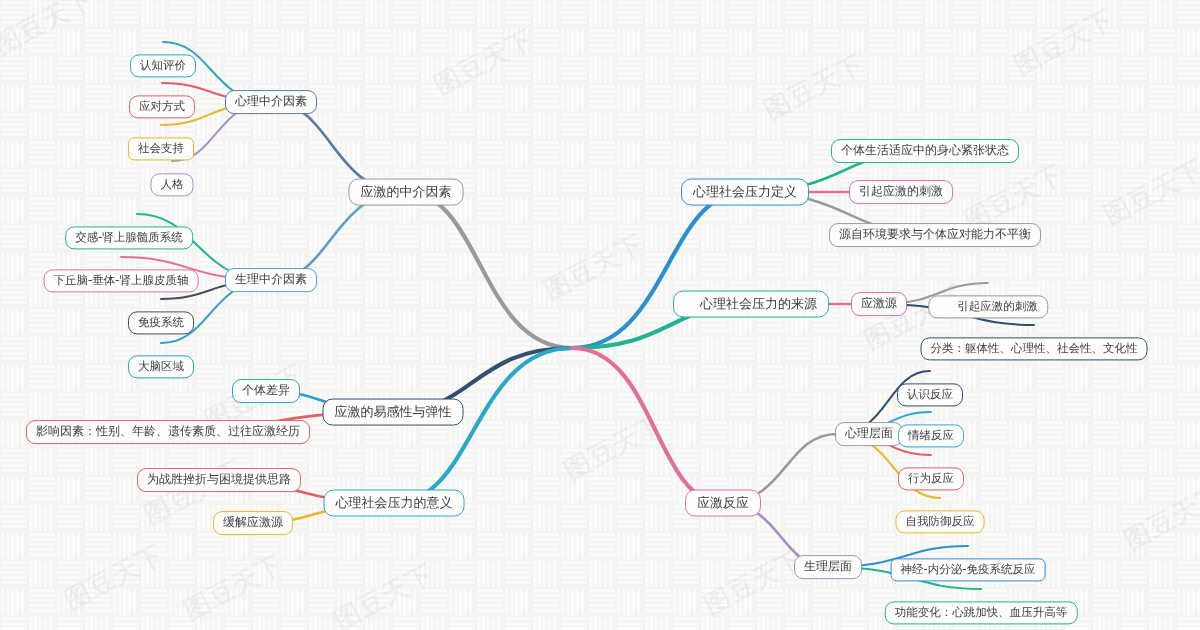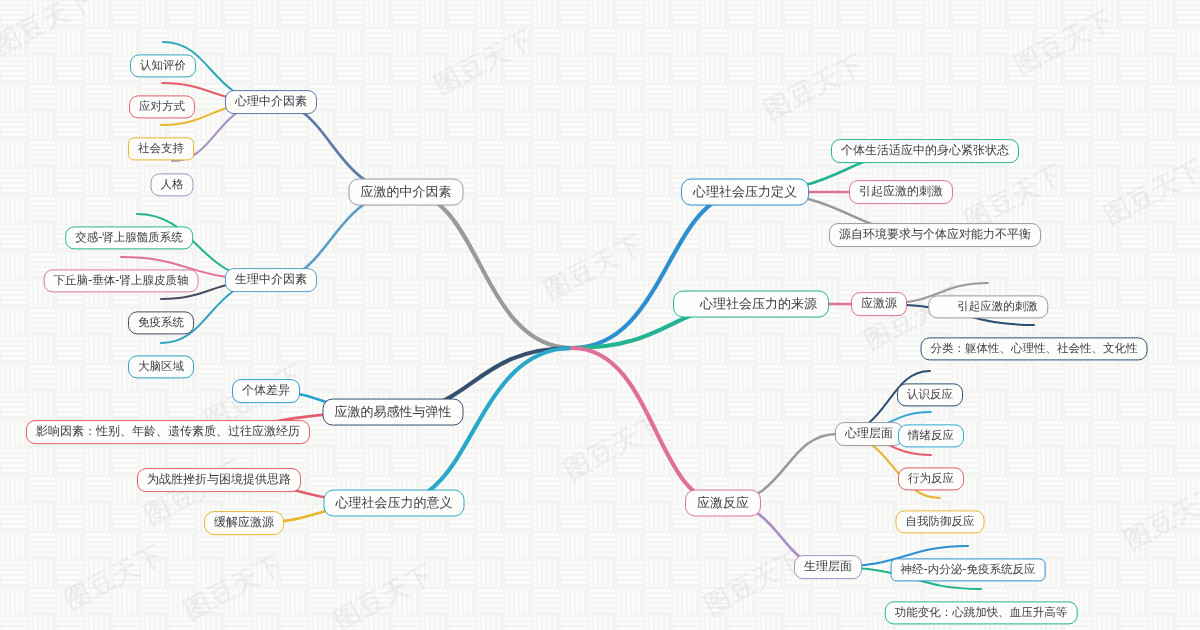"缓解应激源" div.node { border-radius: 10px -> none; left: 244px -> 253px }
